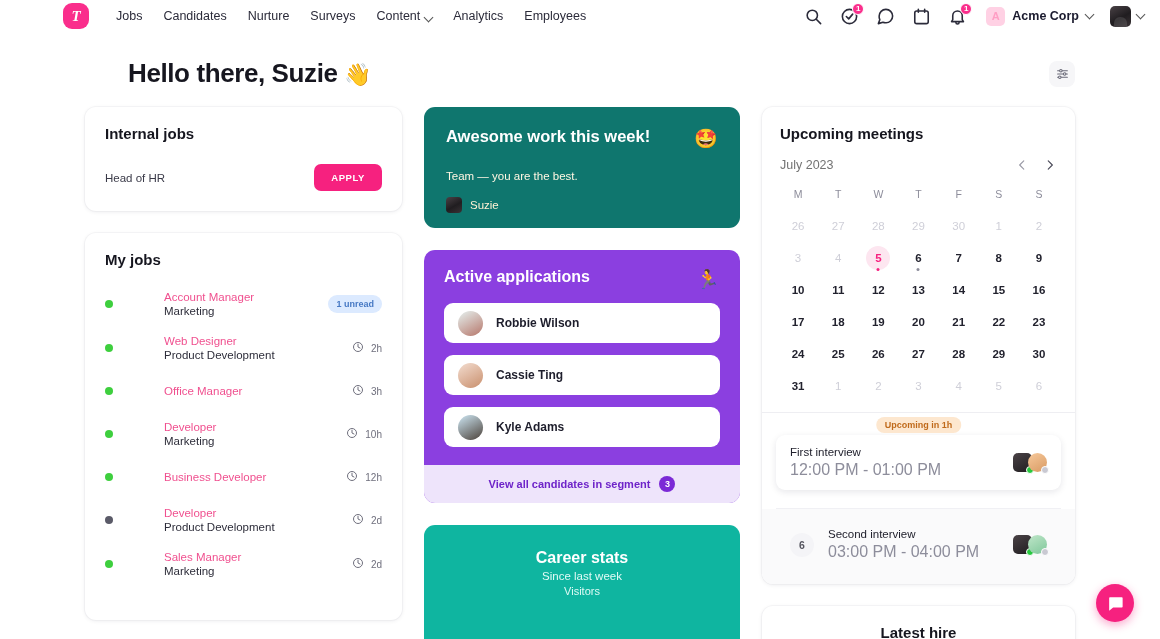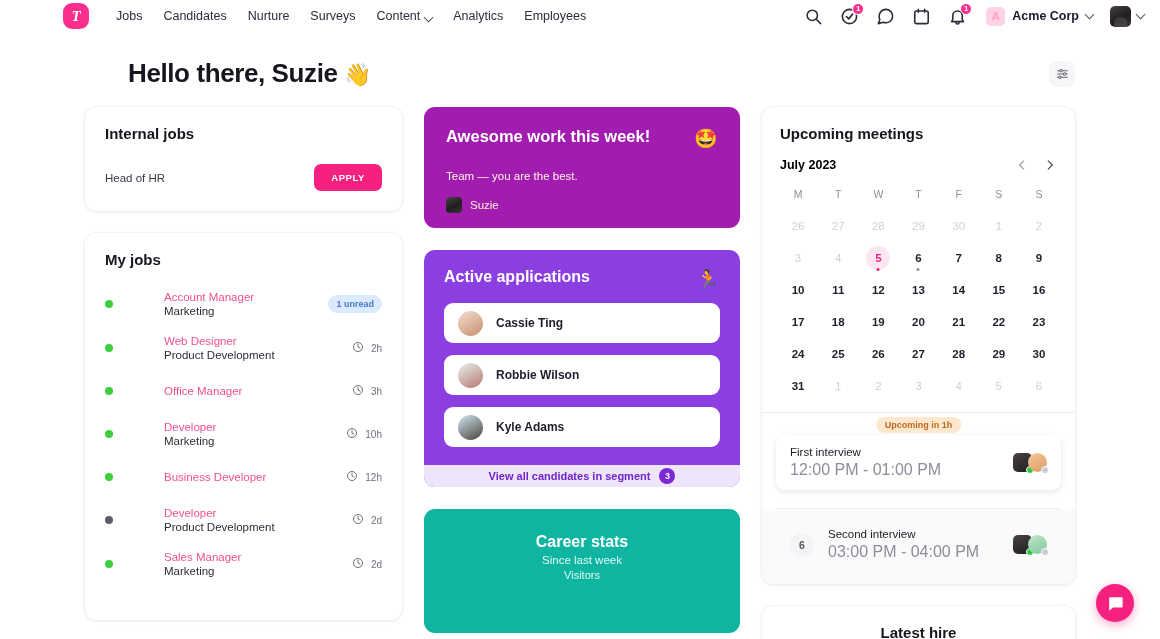"Awesome work this week!" .yellow-card { background: #a21caf -> #0f766e }
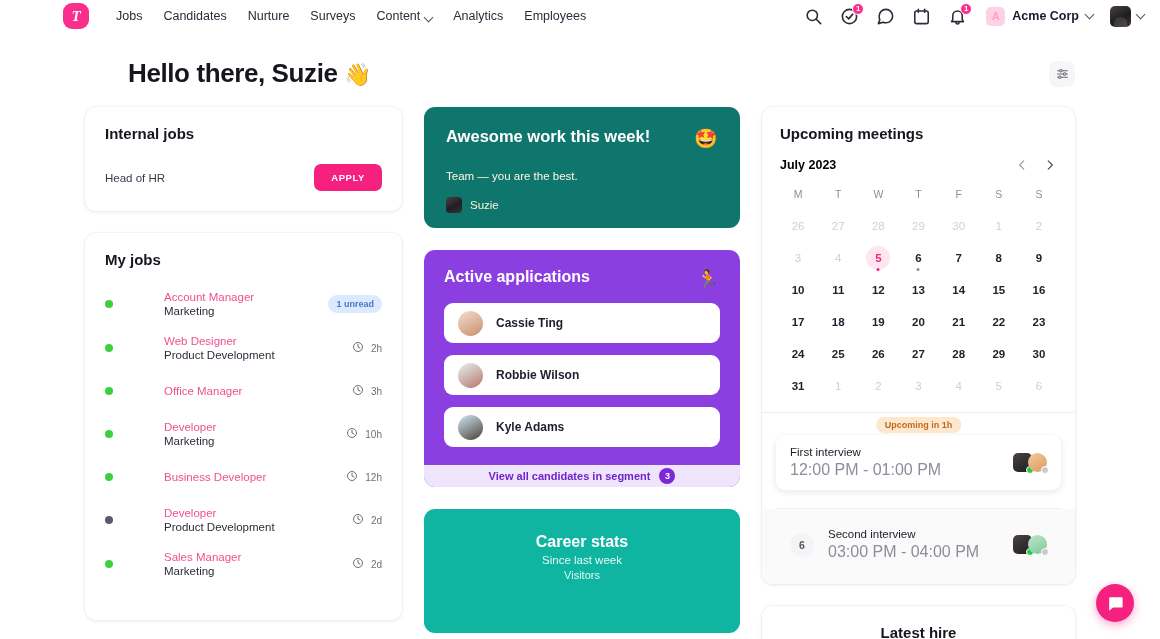"July 2023" .month { color: #000000 -> #737373; font-weight: bold -> normal }
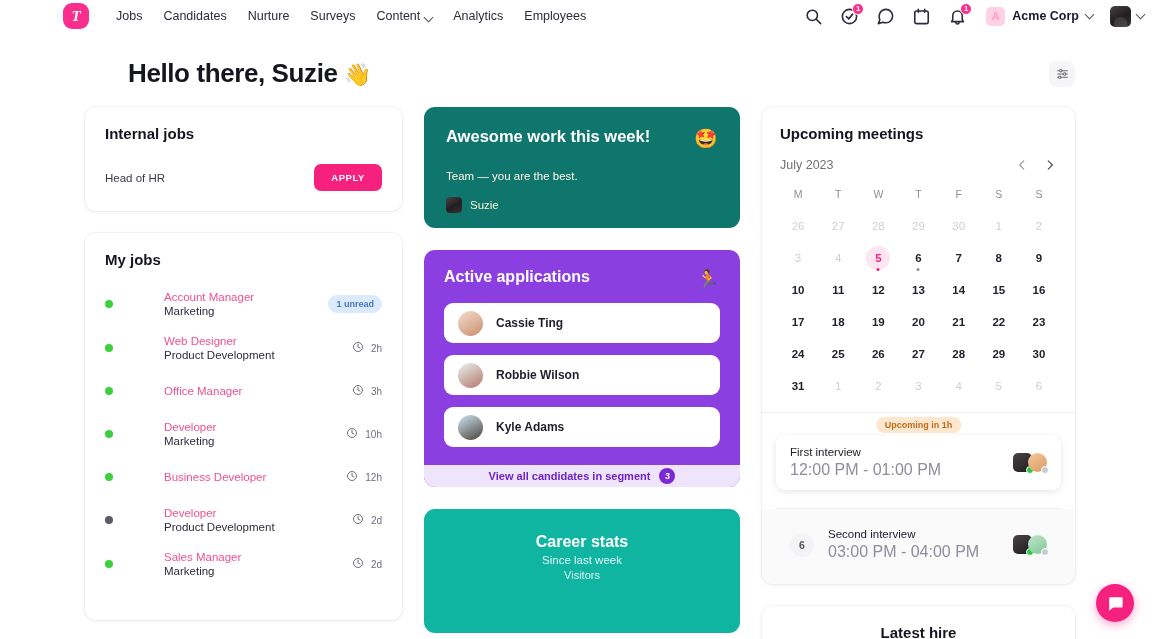"Cassie Ting" div.cand-row { order: before "Robbie Wilson" -> after "Robbie Wilson" }
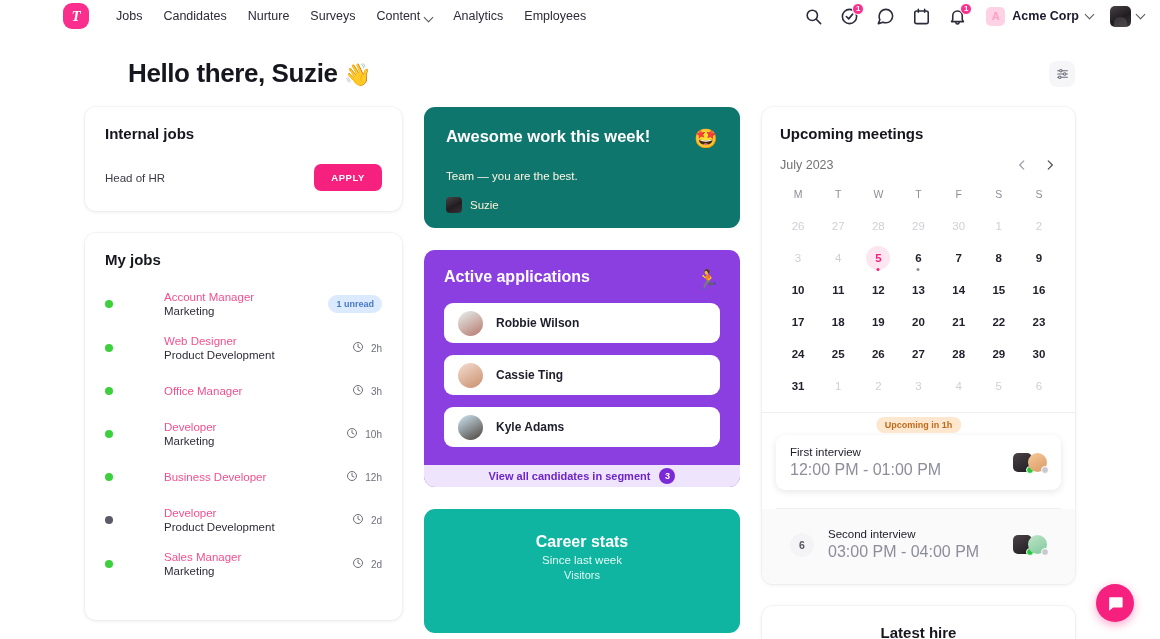"View all candidates in segment" .purple-footer { height: 22px -> 38px }
